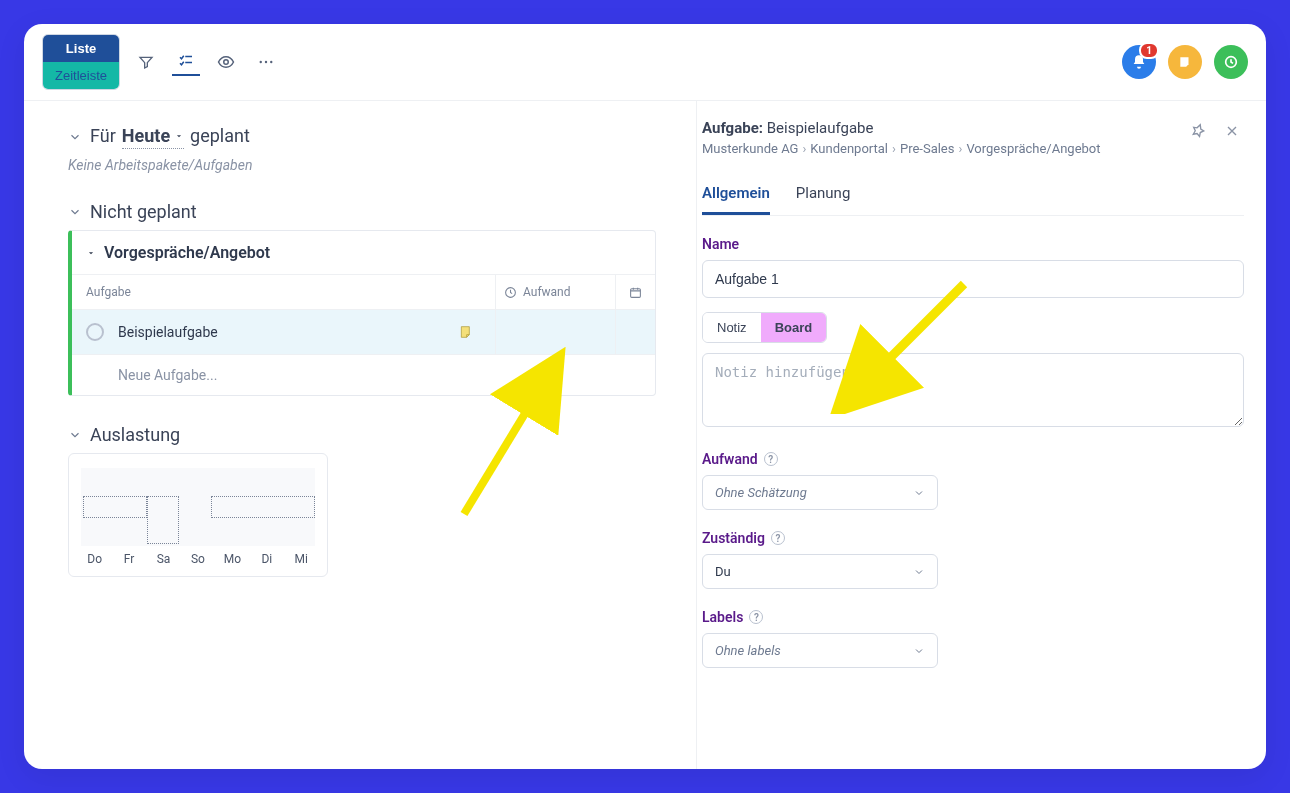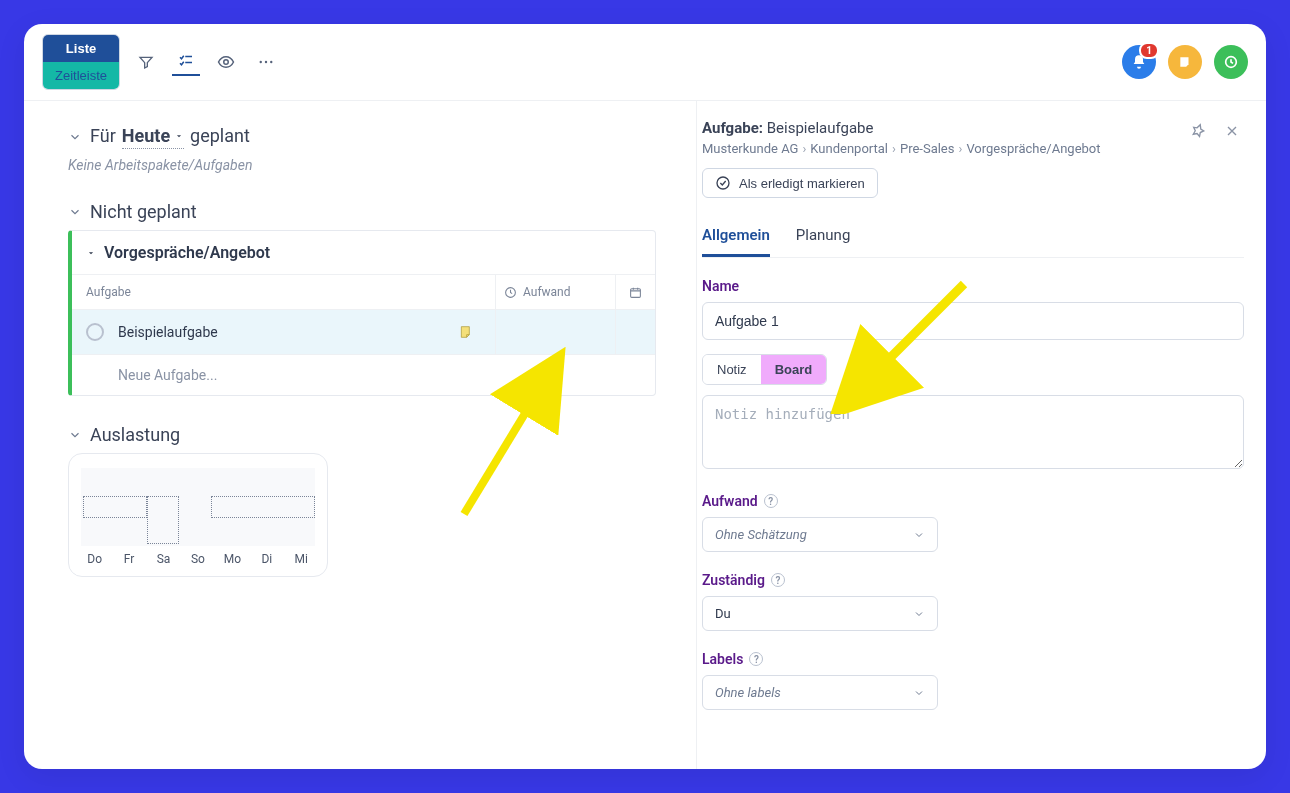"Als erledigt markieren" button.mark-done { html: <button> <svg> <circle></circle> <path></path> </svg> <span>Als erledigt markieren</span> </button> -> none }
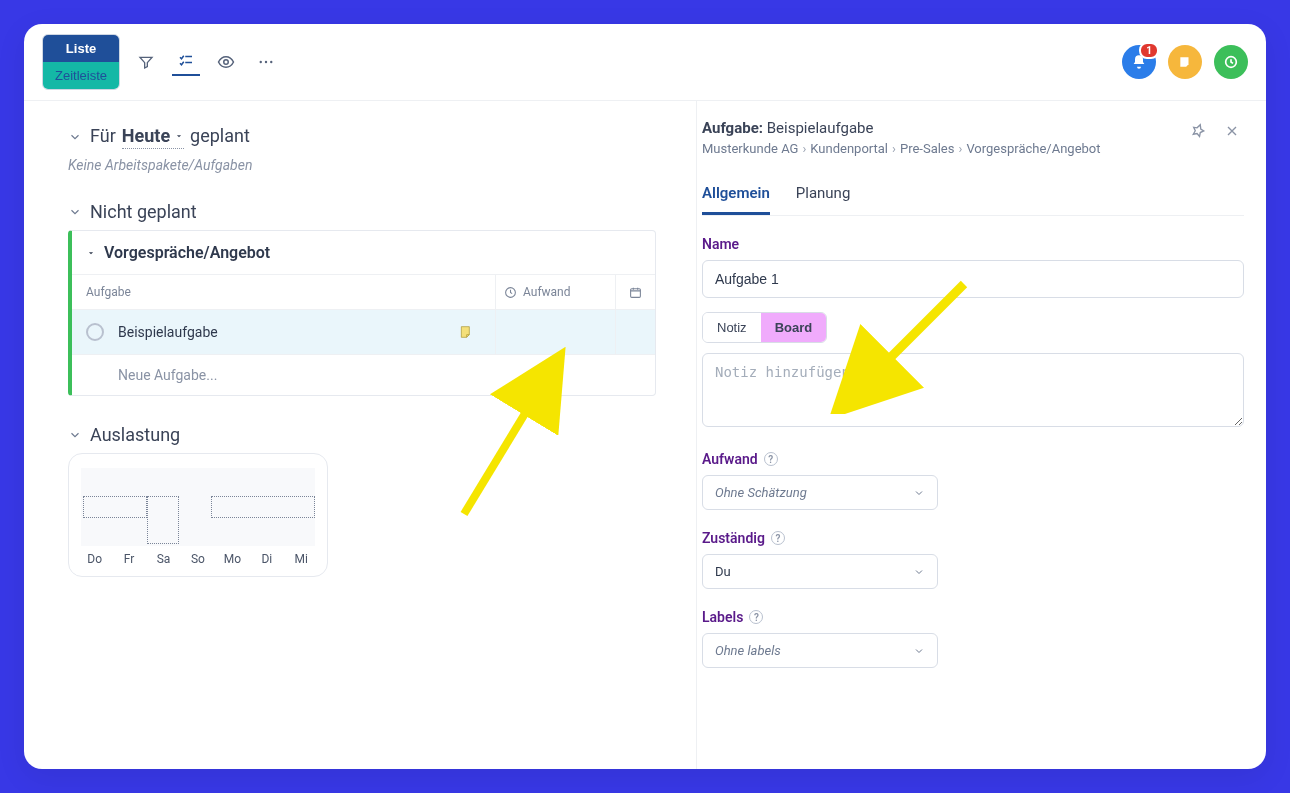"Do" .util-card { border-radius: 14px -> 6px }
